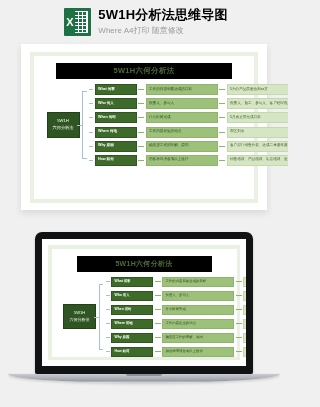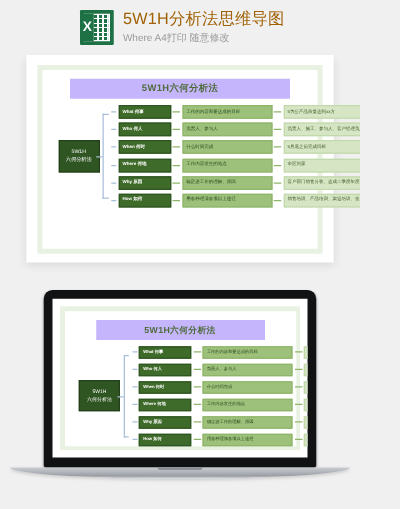"5W1H分析法思维导图" .header-title { color: #a16207 -> #000000; font-weight: normal -> bold }
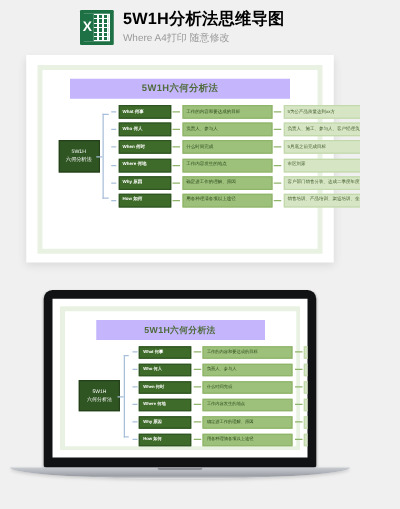"5W1H六何分析法" .diagram-title { background: #c4b5fd -> #000000 }
